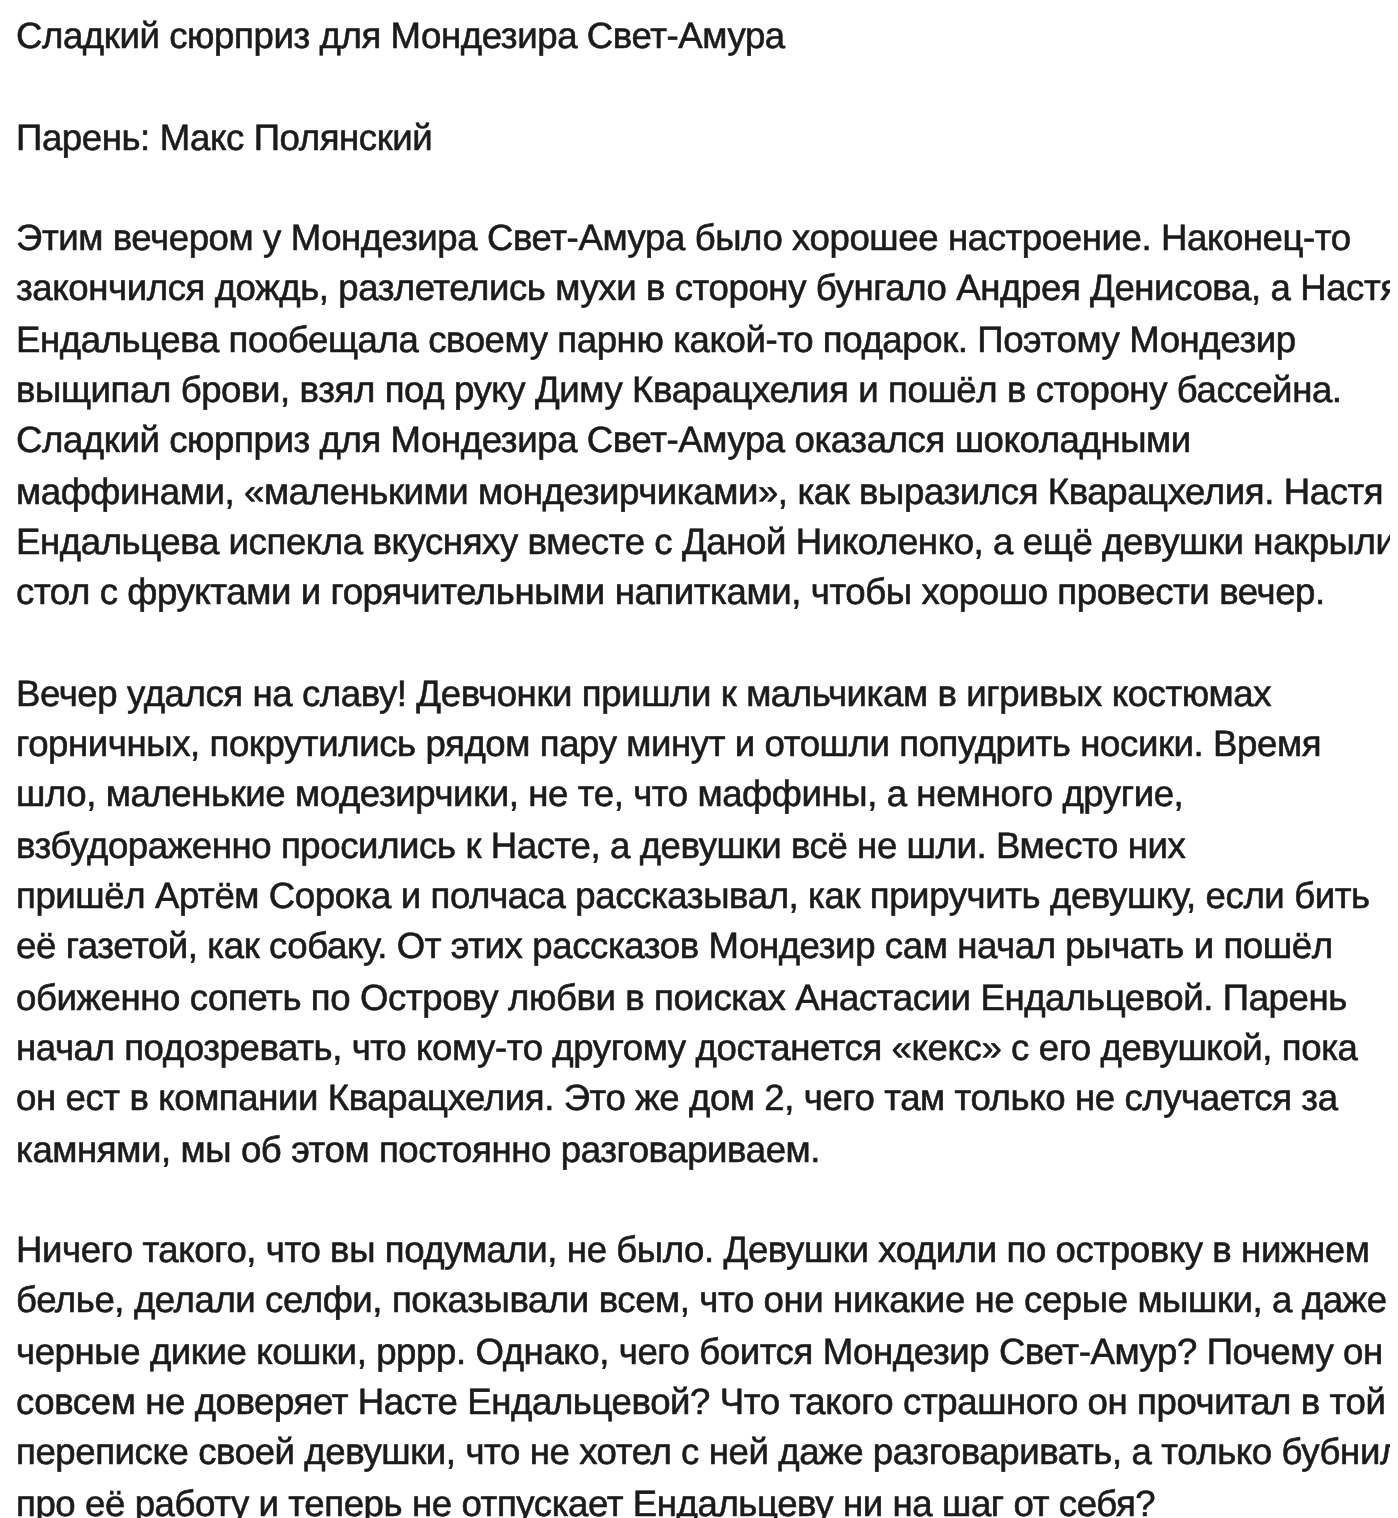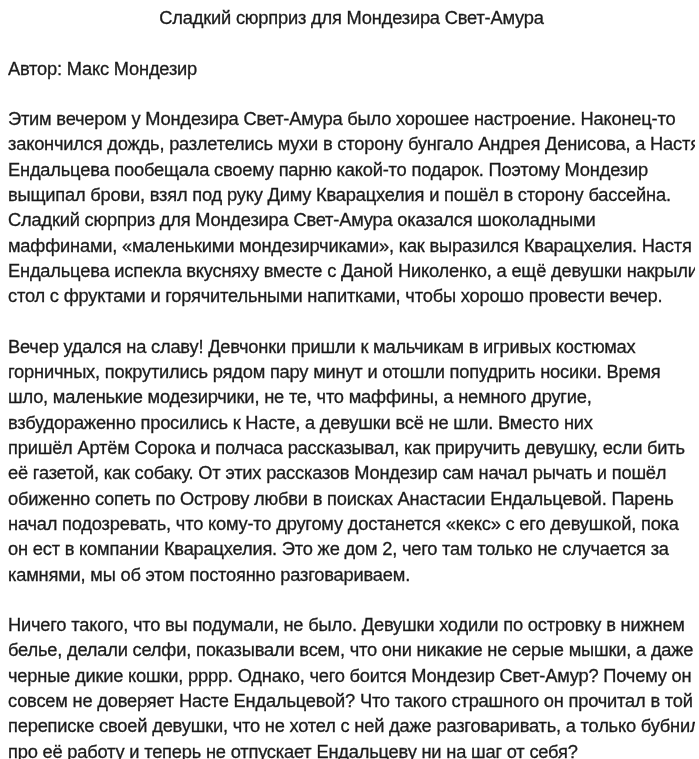"Сладкий сюрприз для Мондезира Свет-Амура" h1.block { text-align: center -> none }
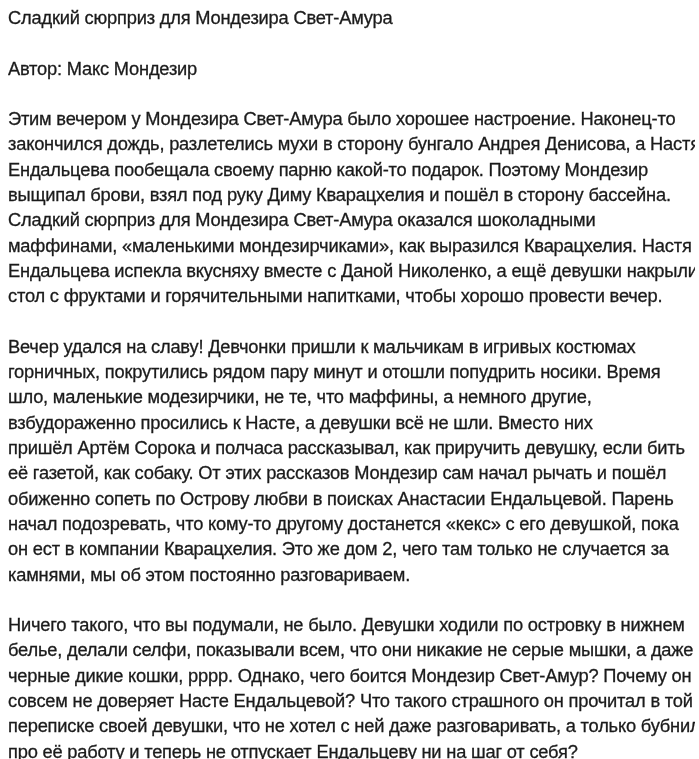"Автор: Макс Мондезир" div.block { text: Автор: Макс Мондезир -> Парень: Макс Полянский }
